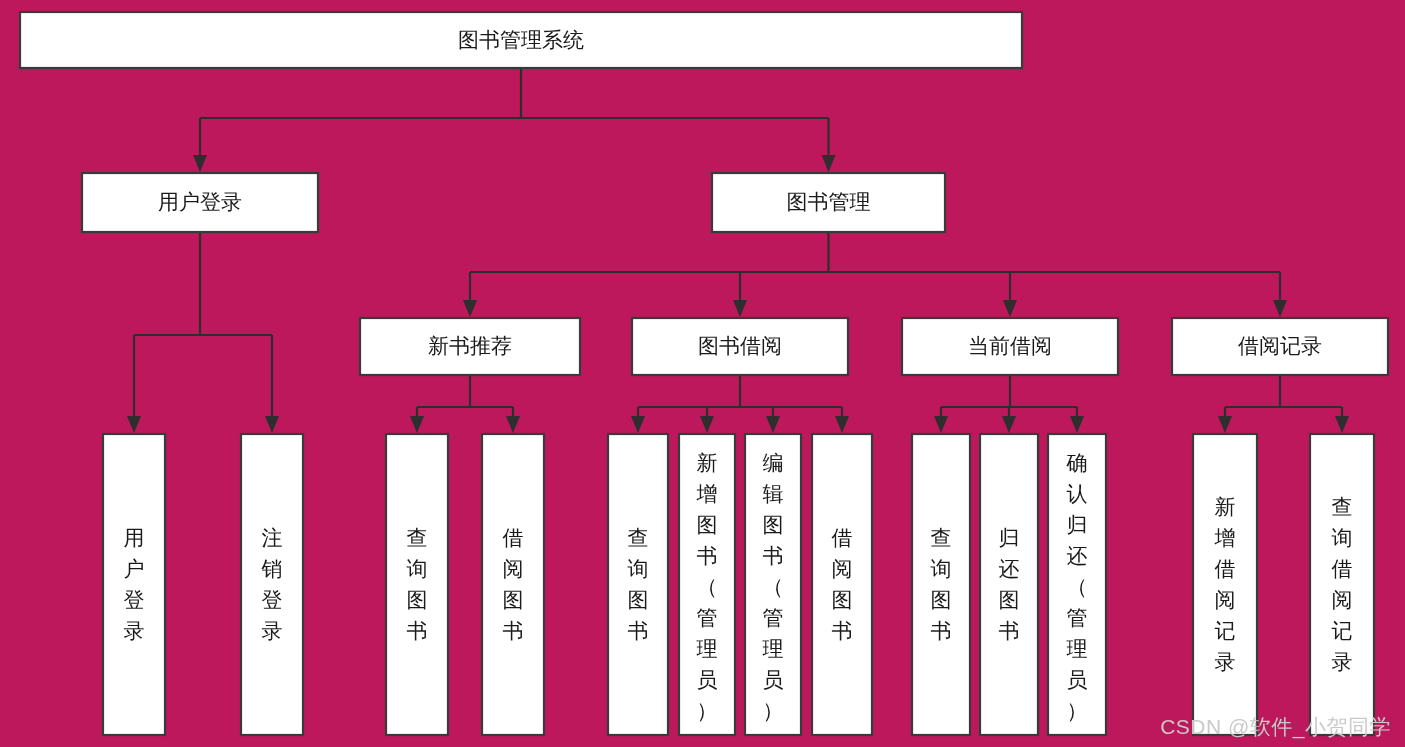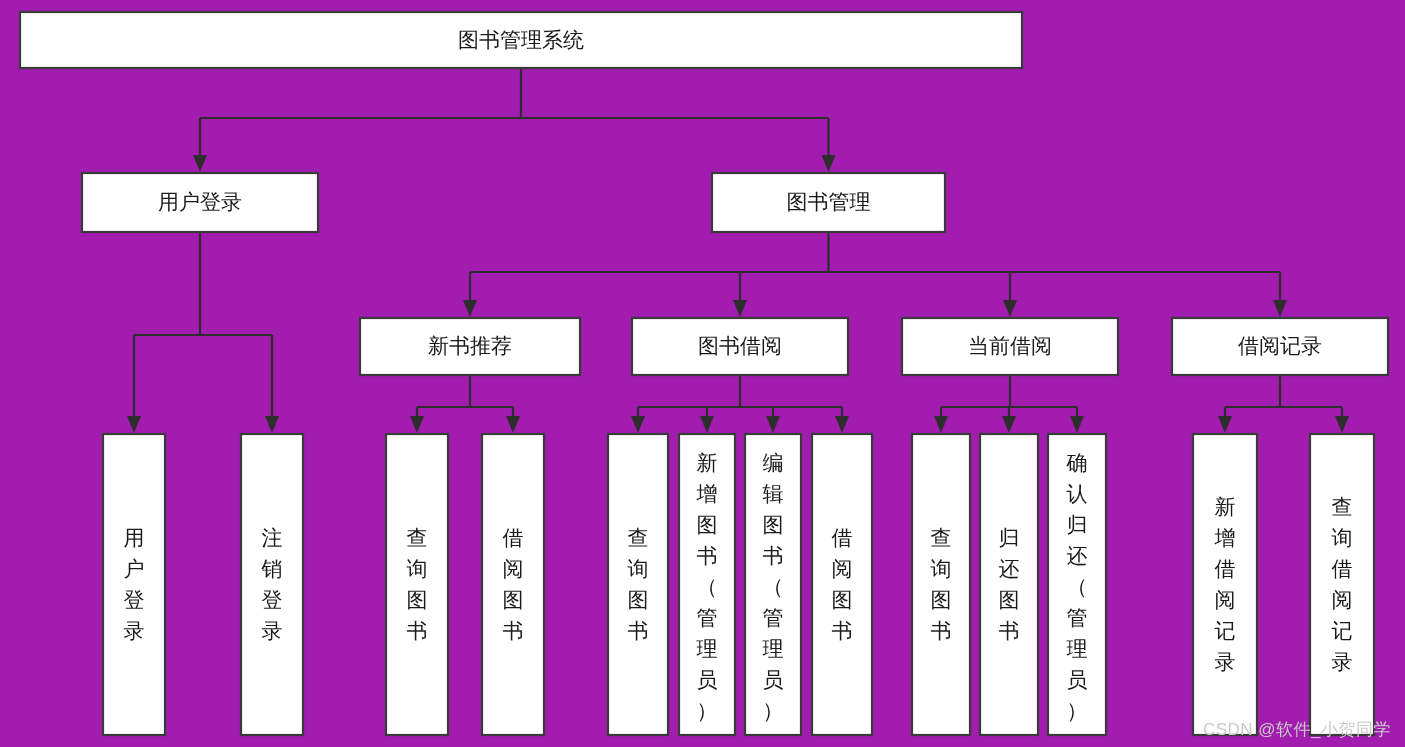"图书管理系统" #diagram-root { background: #a21caf -> #be185d }
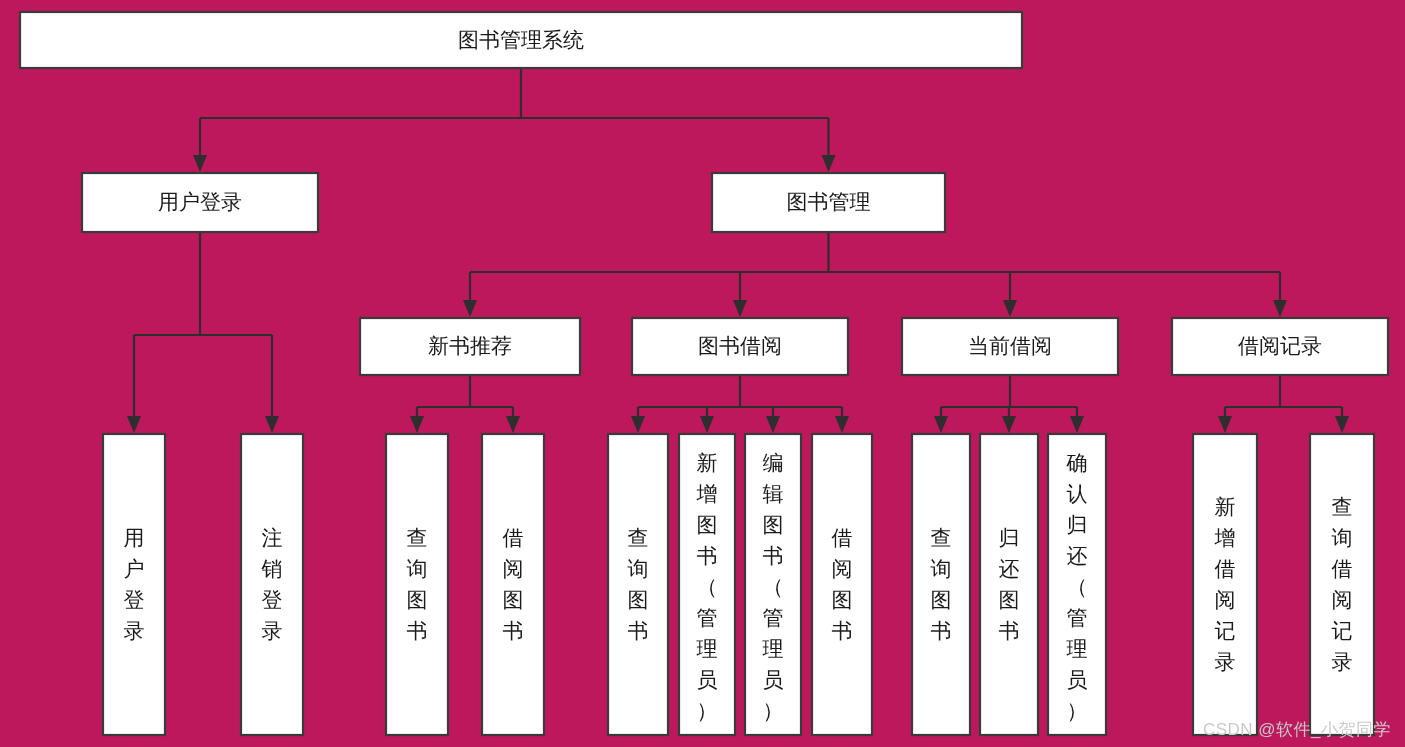"CSDN @软件_小贺同学" .watermark-text { font-size: 17px -> 21px }
